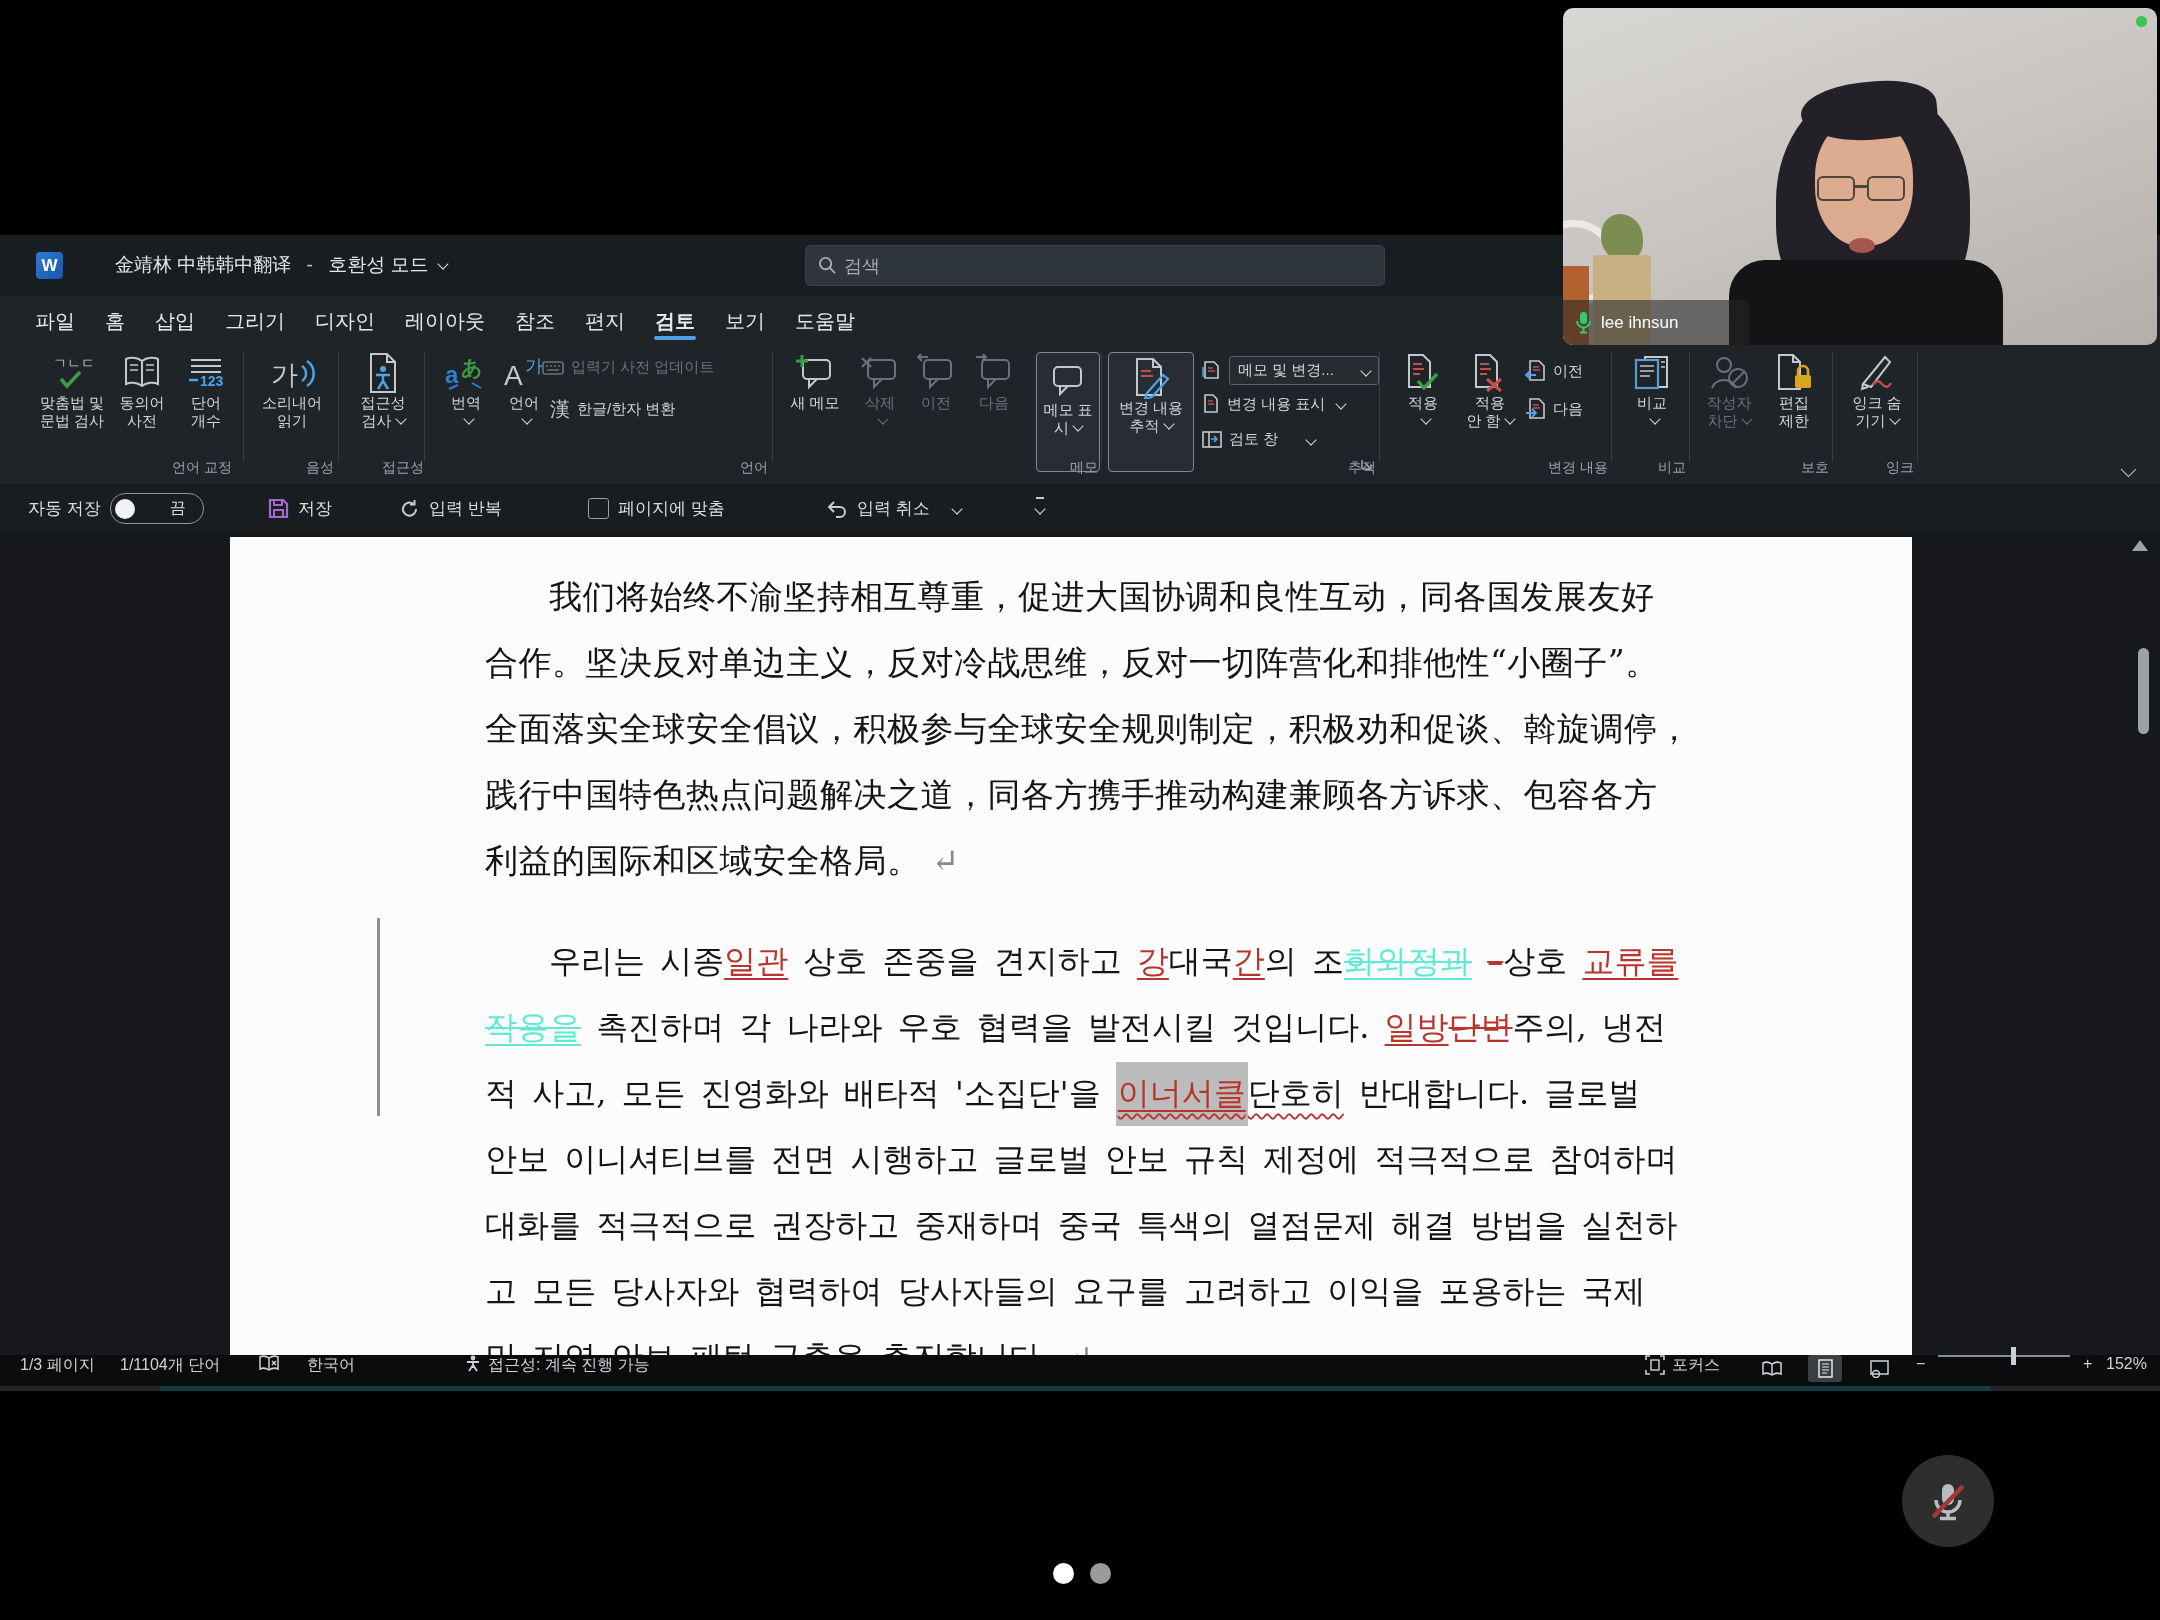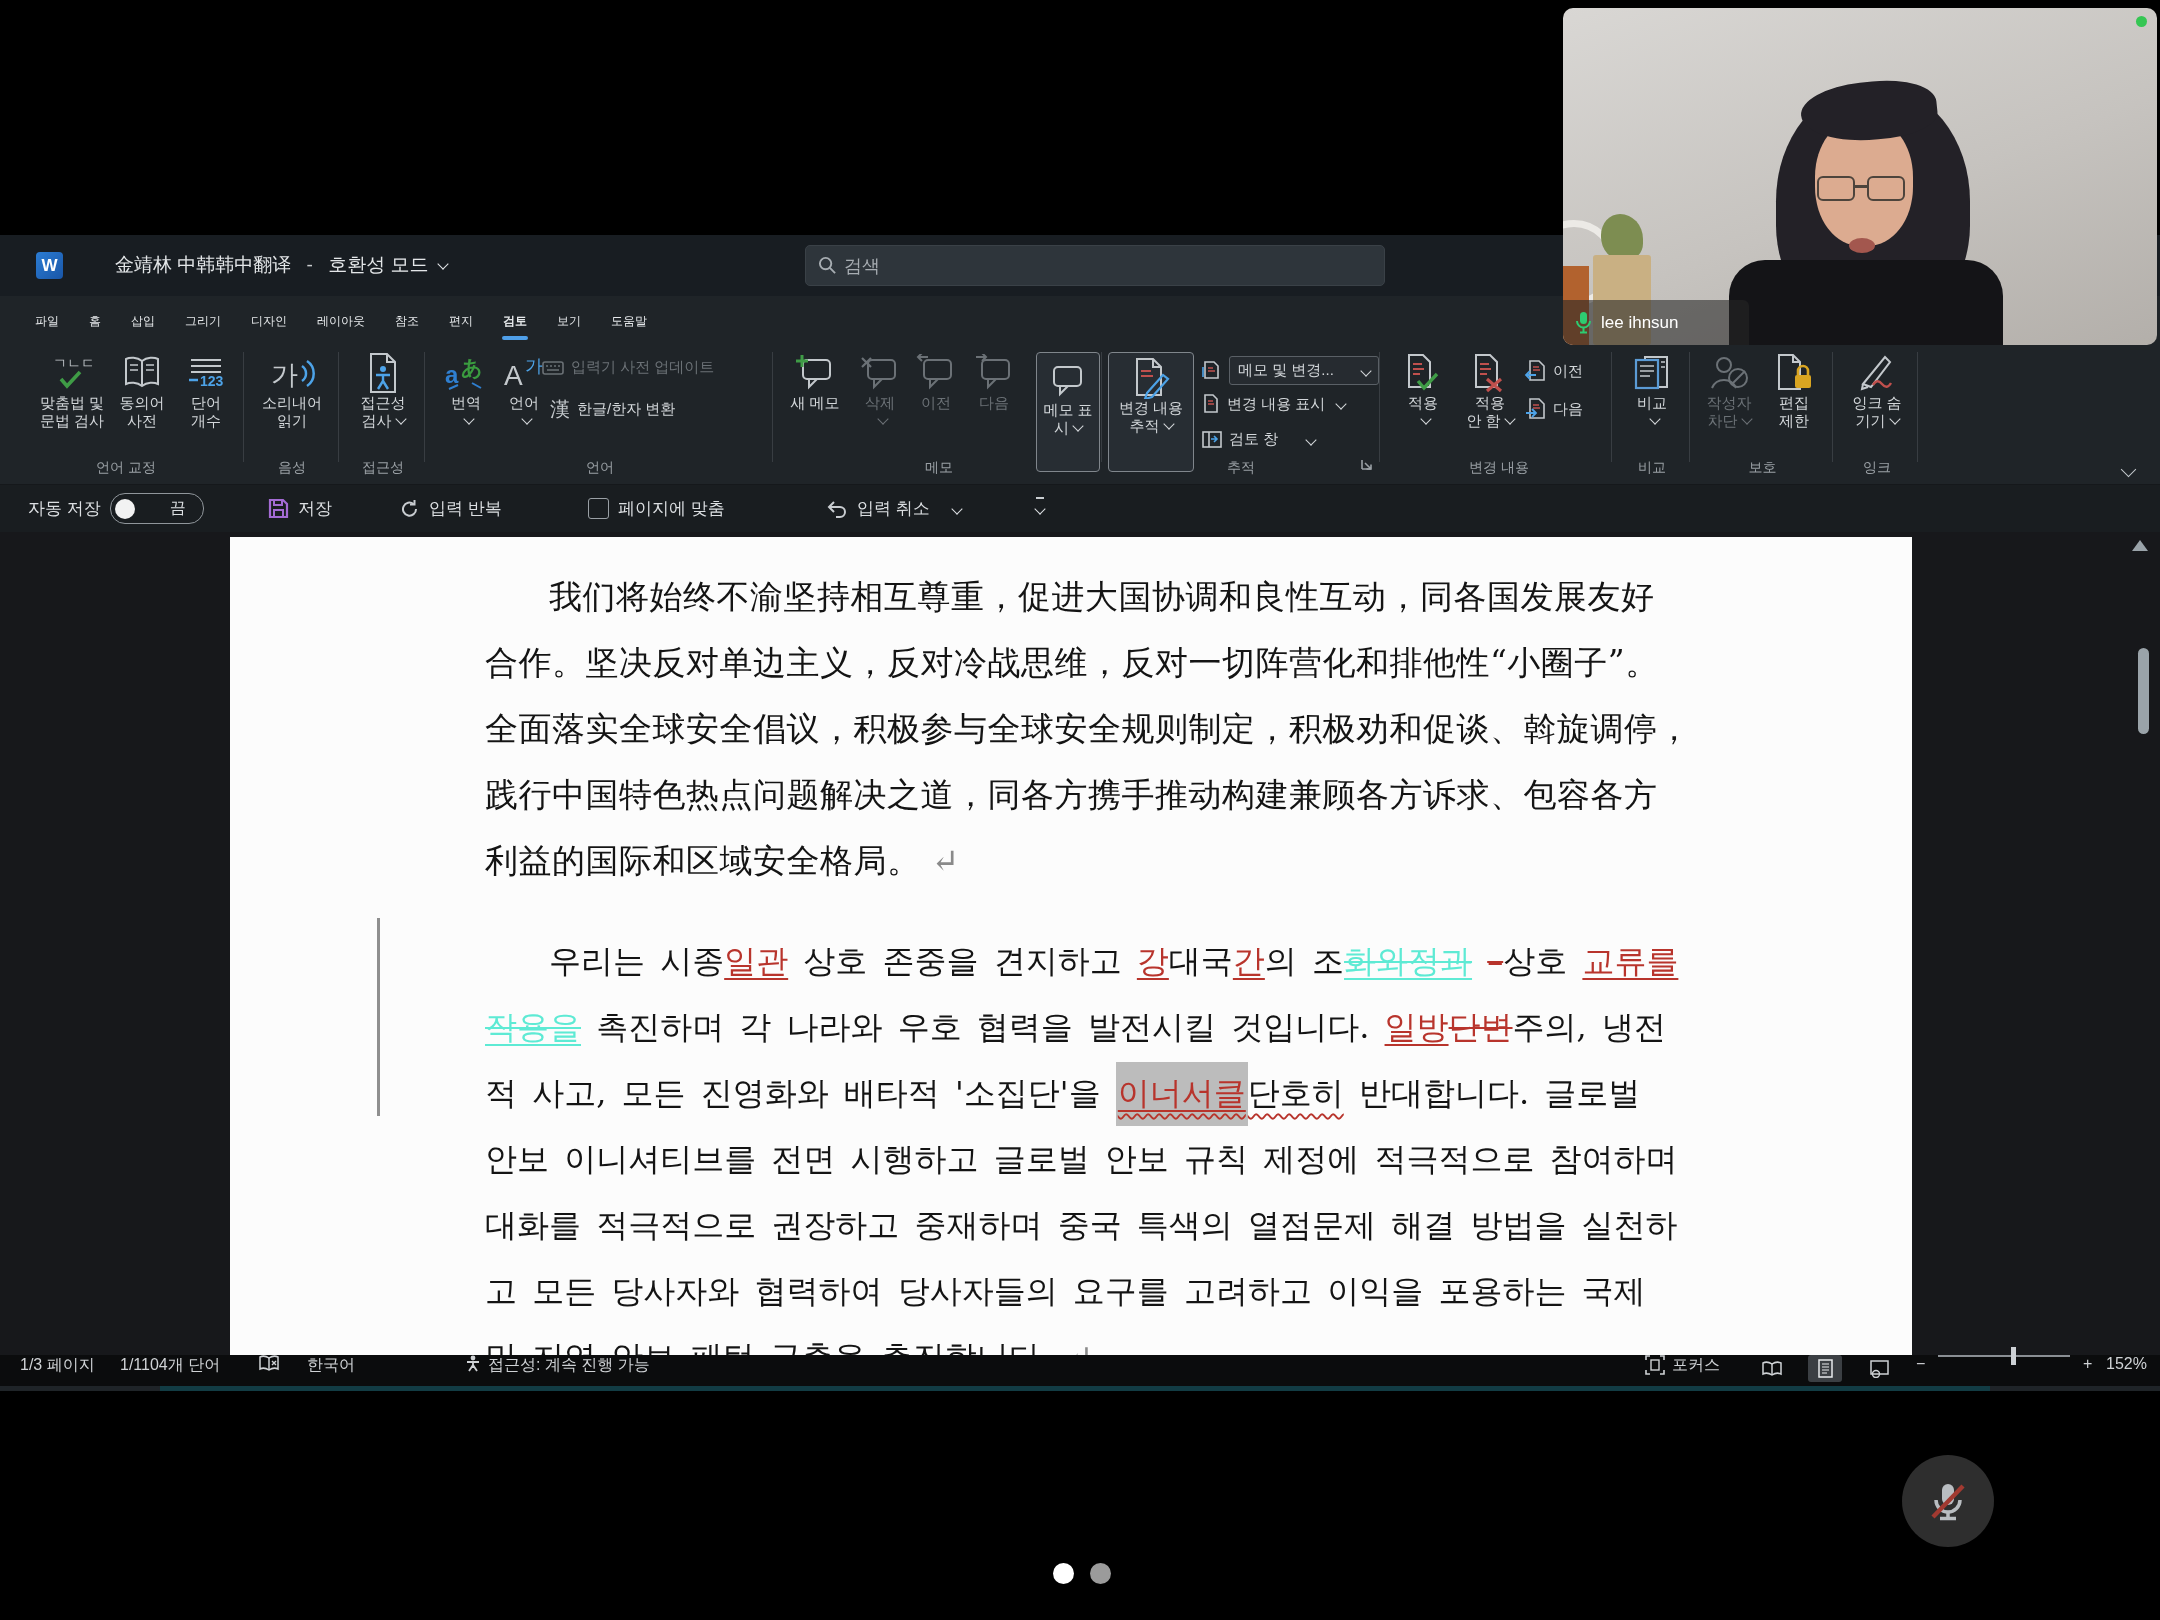"파일" .tab { font-size: 12px -> 20px }
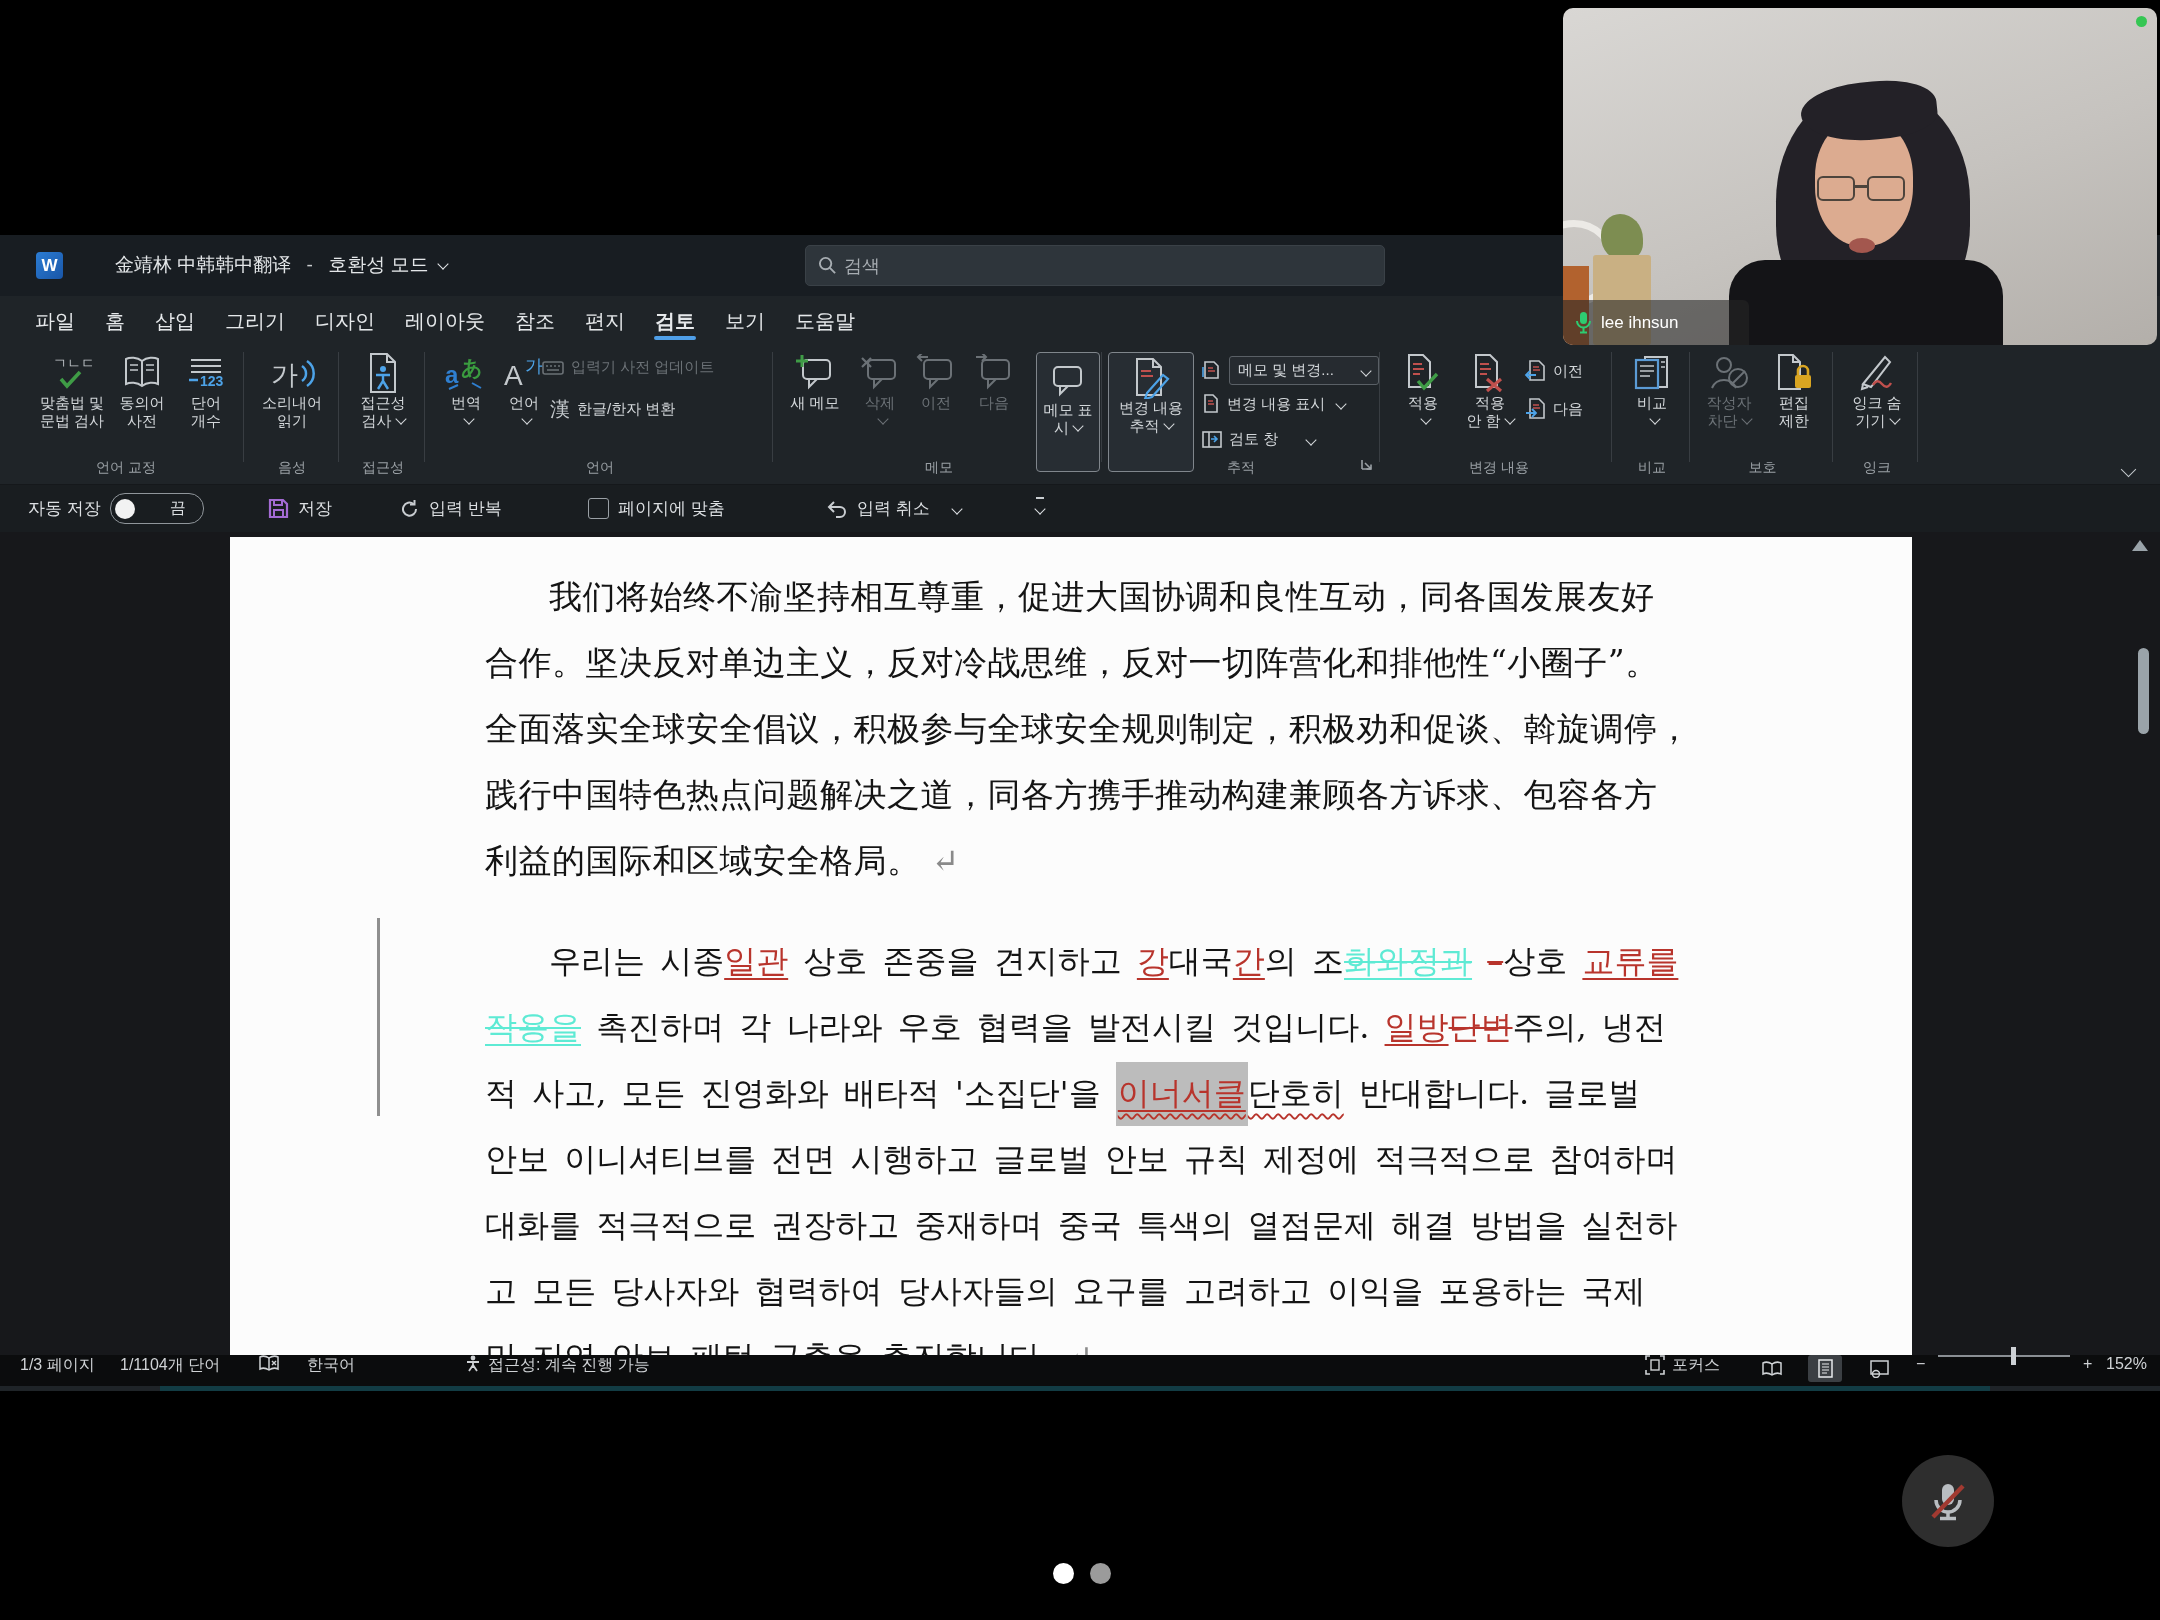"언어 교정" .grplabel { text-align: center -> right }
